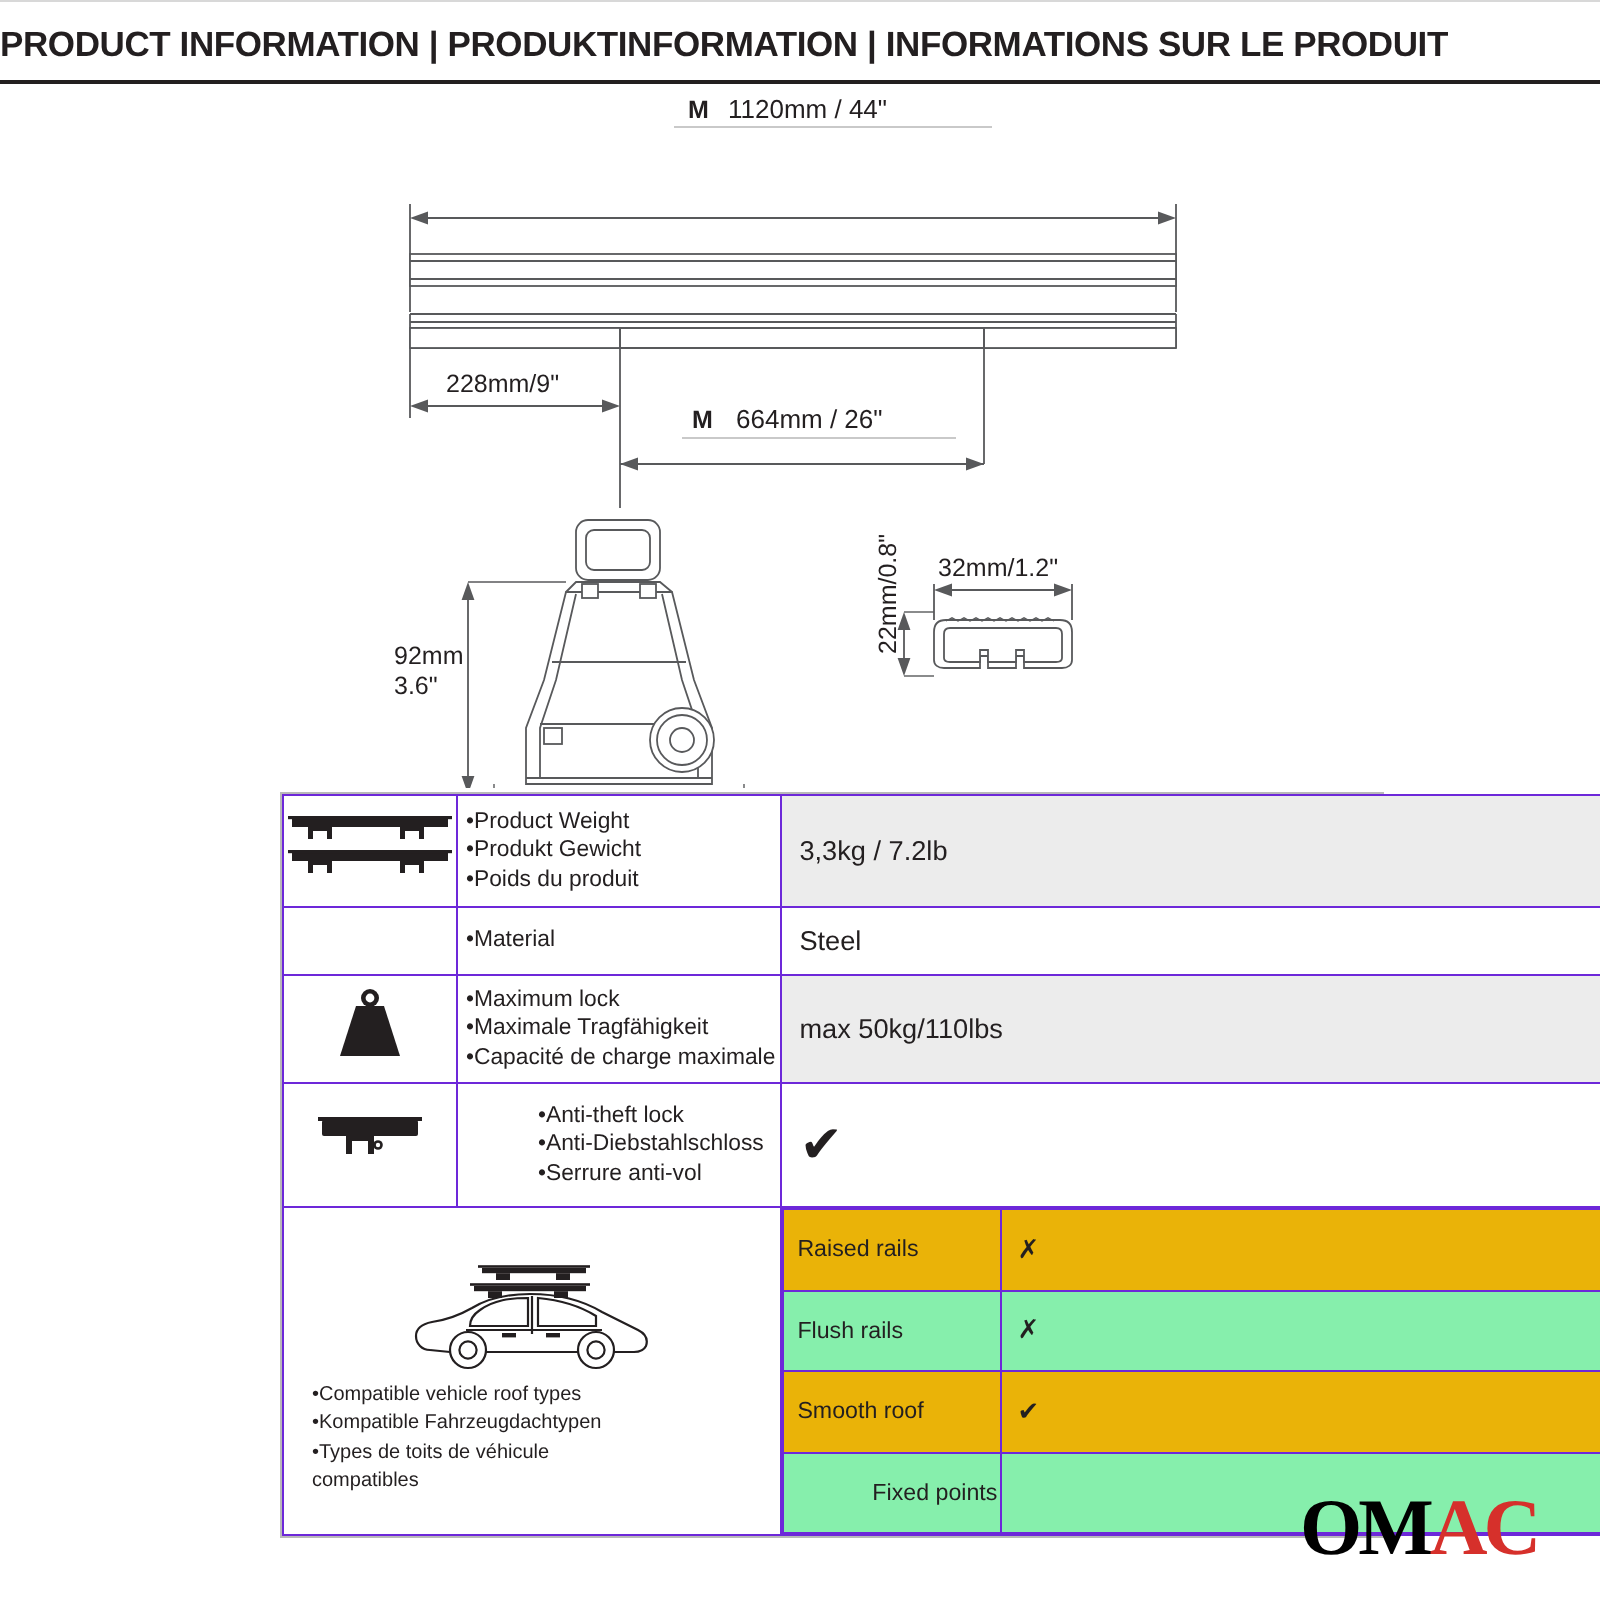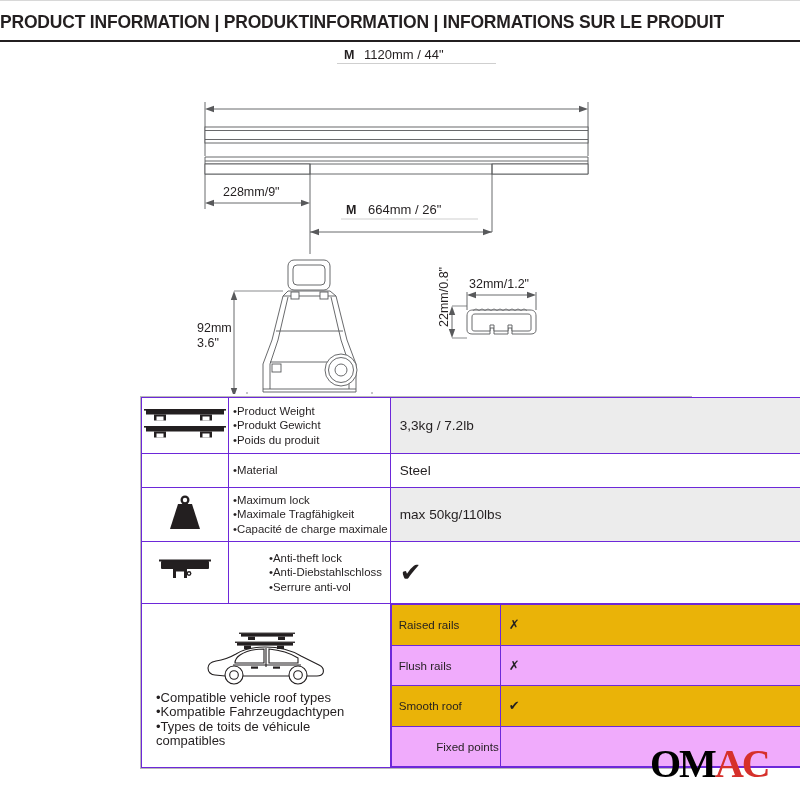"Flush rails" .nested tr.plain td { background: #f0abfc -> #86efac }
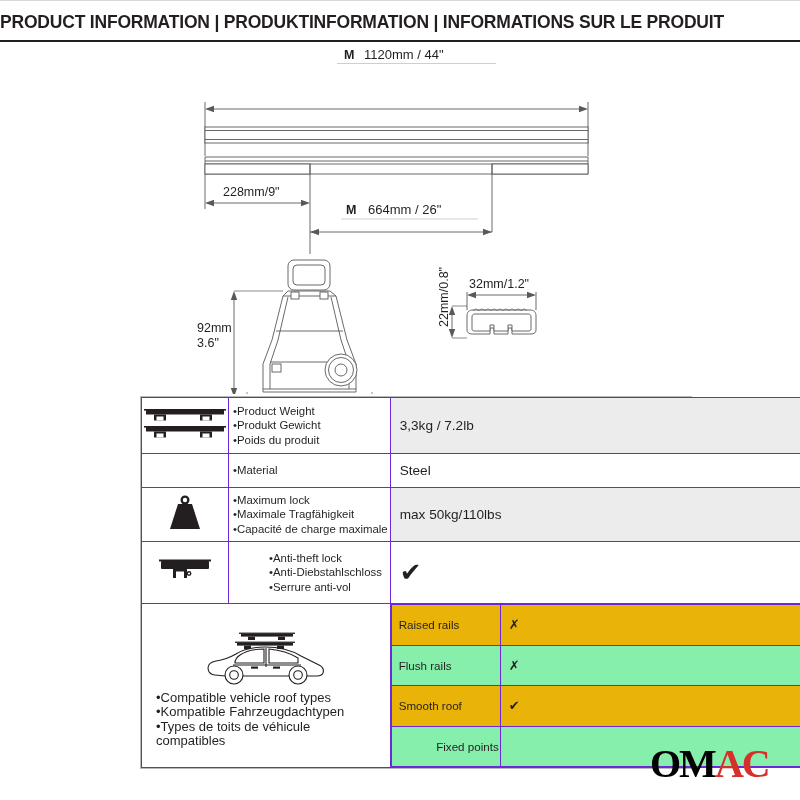"•Compatible vehicle roof types" .roof-left .caption { font-size: 13px -> 10px }
